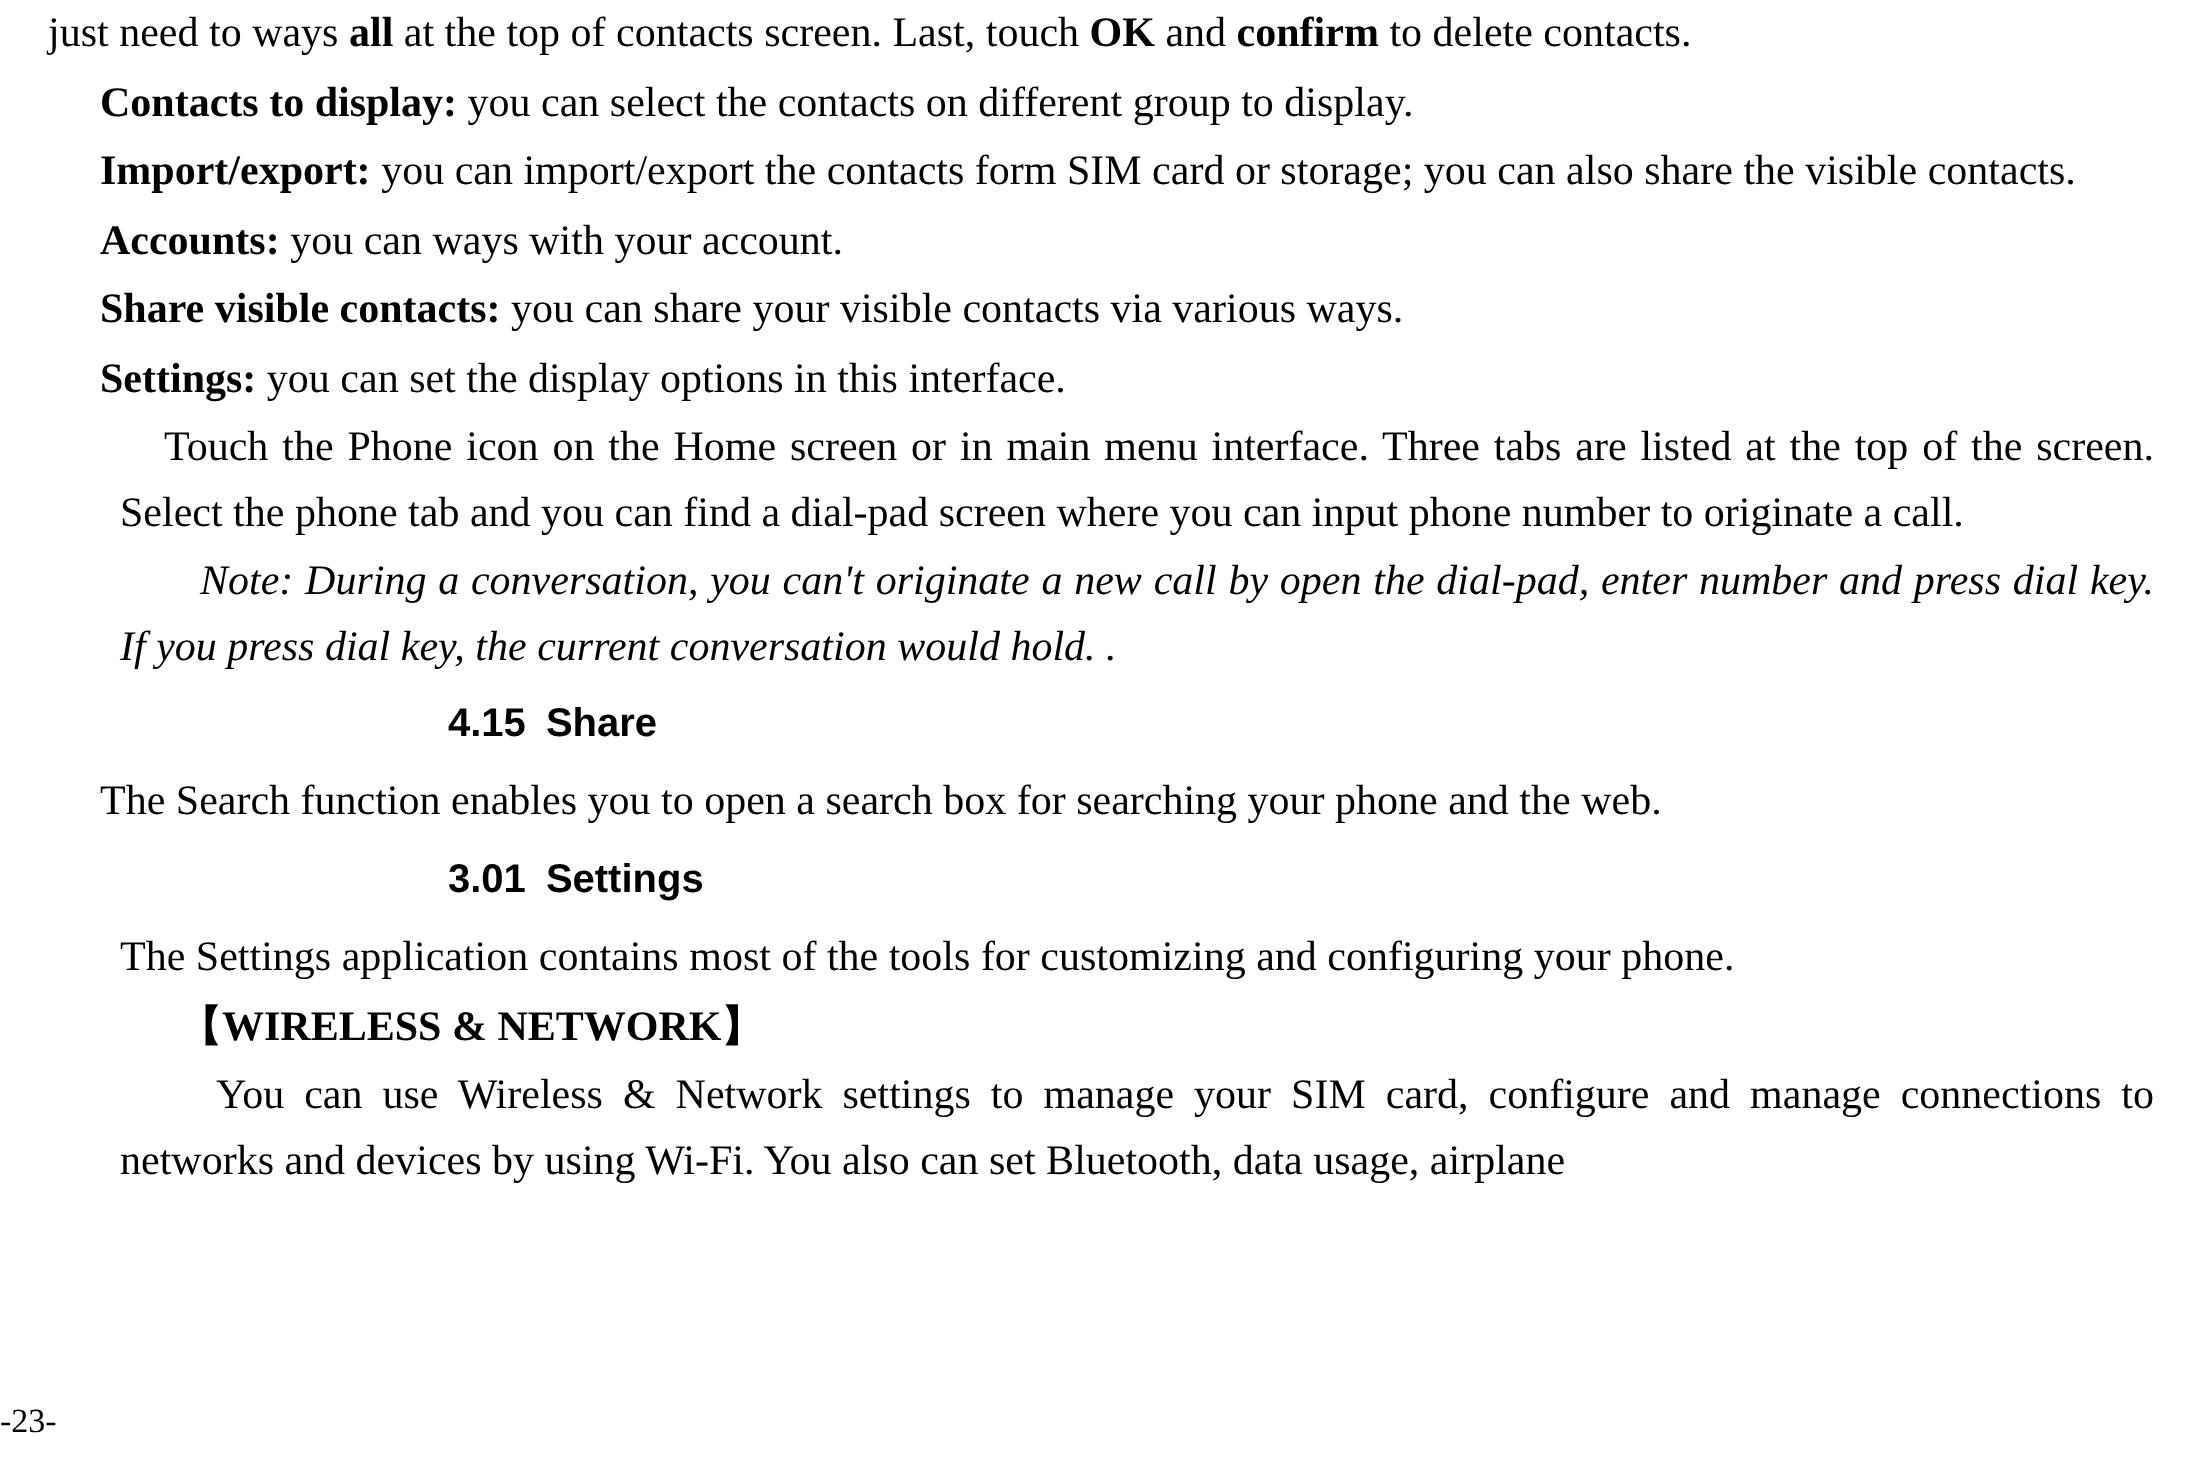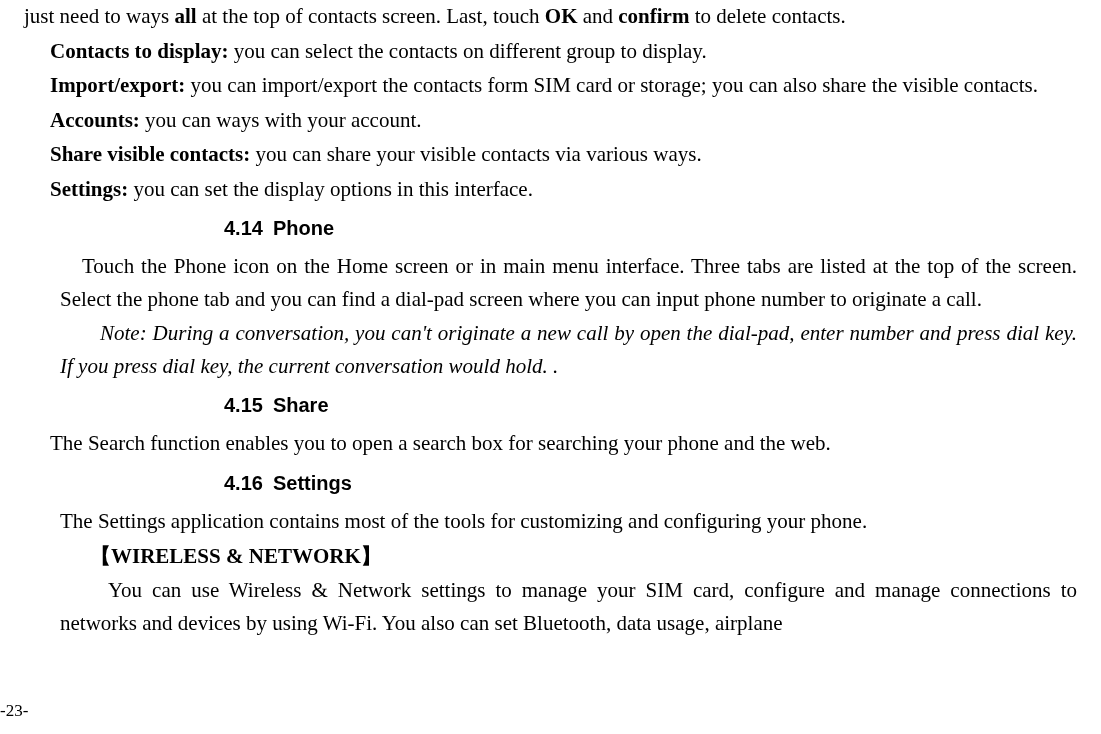"4.14 Phone" div.heading { html: <div> <span>4.14</span><span>Phone</span> </div> -> none }
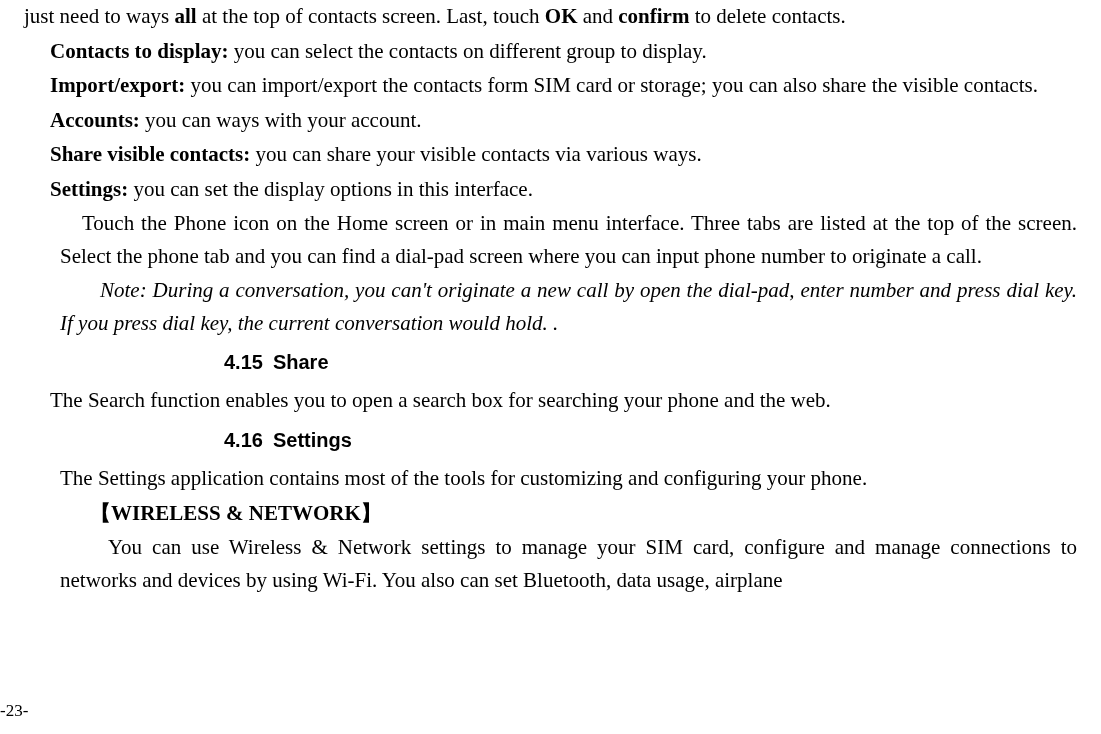"4.16" span.num { text: 4.16 -> 3.01 }
